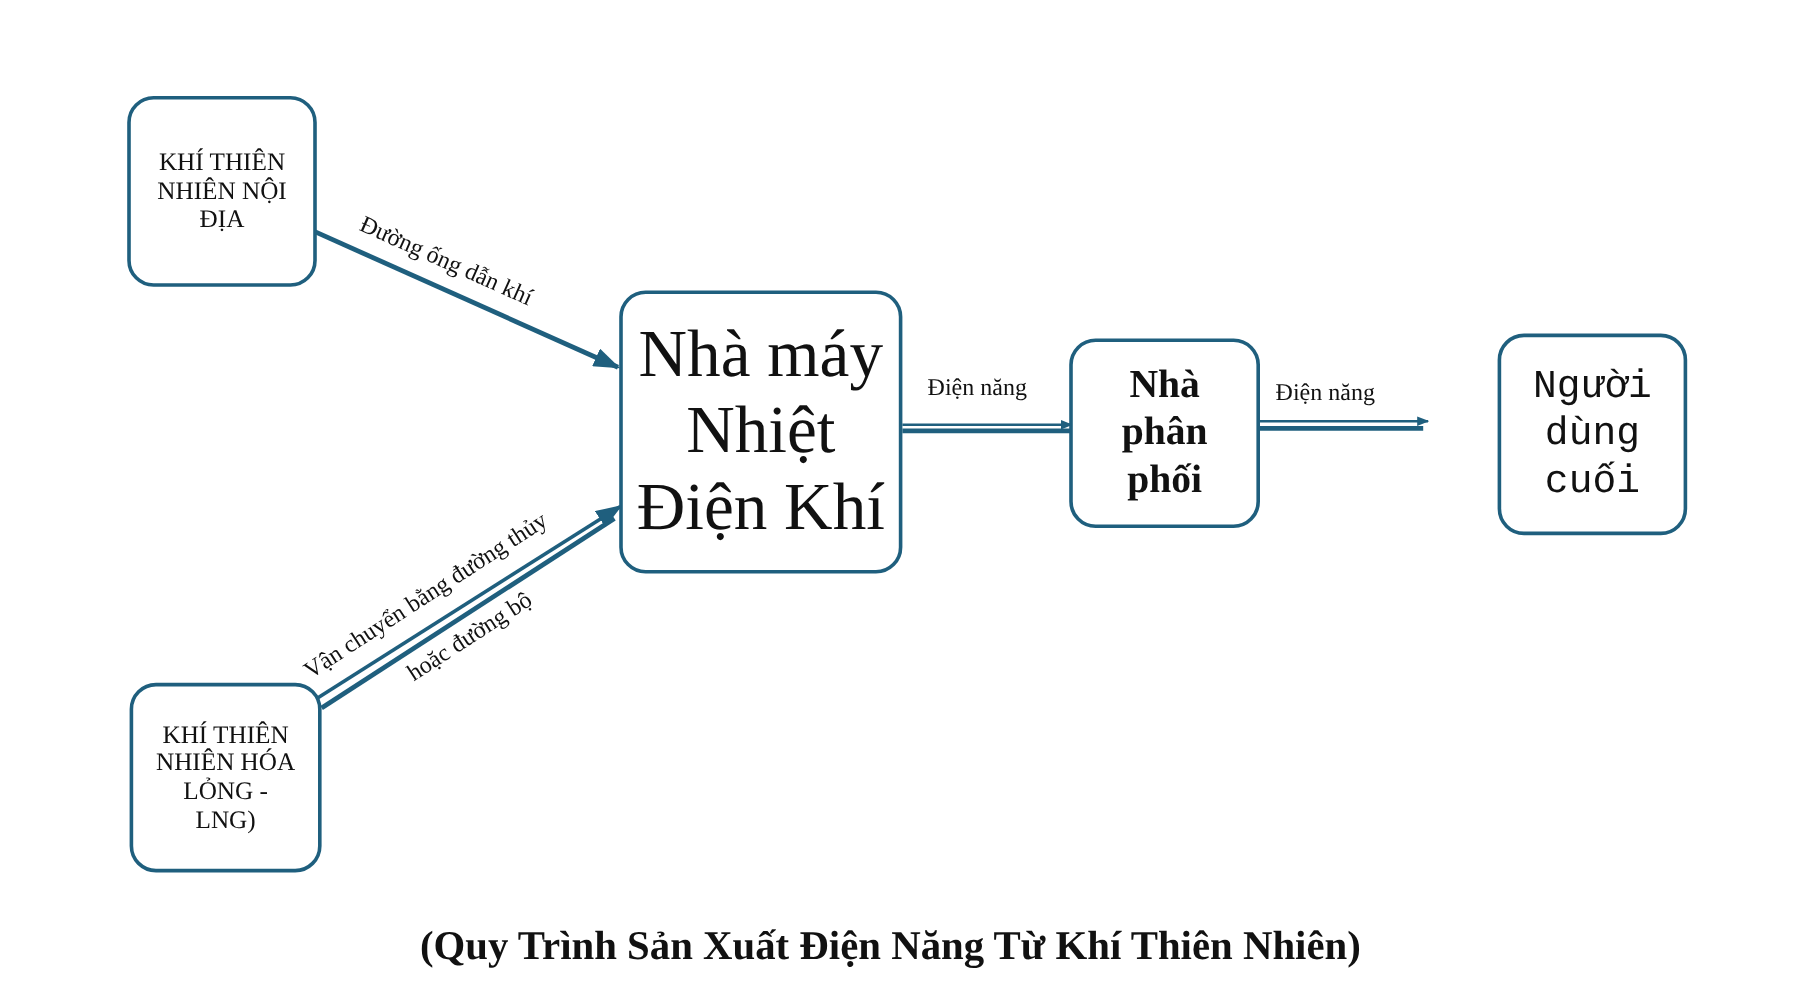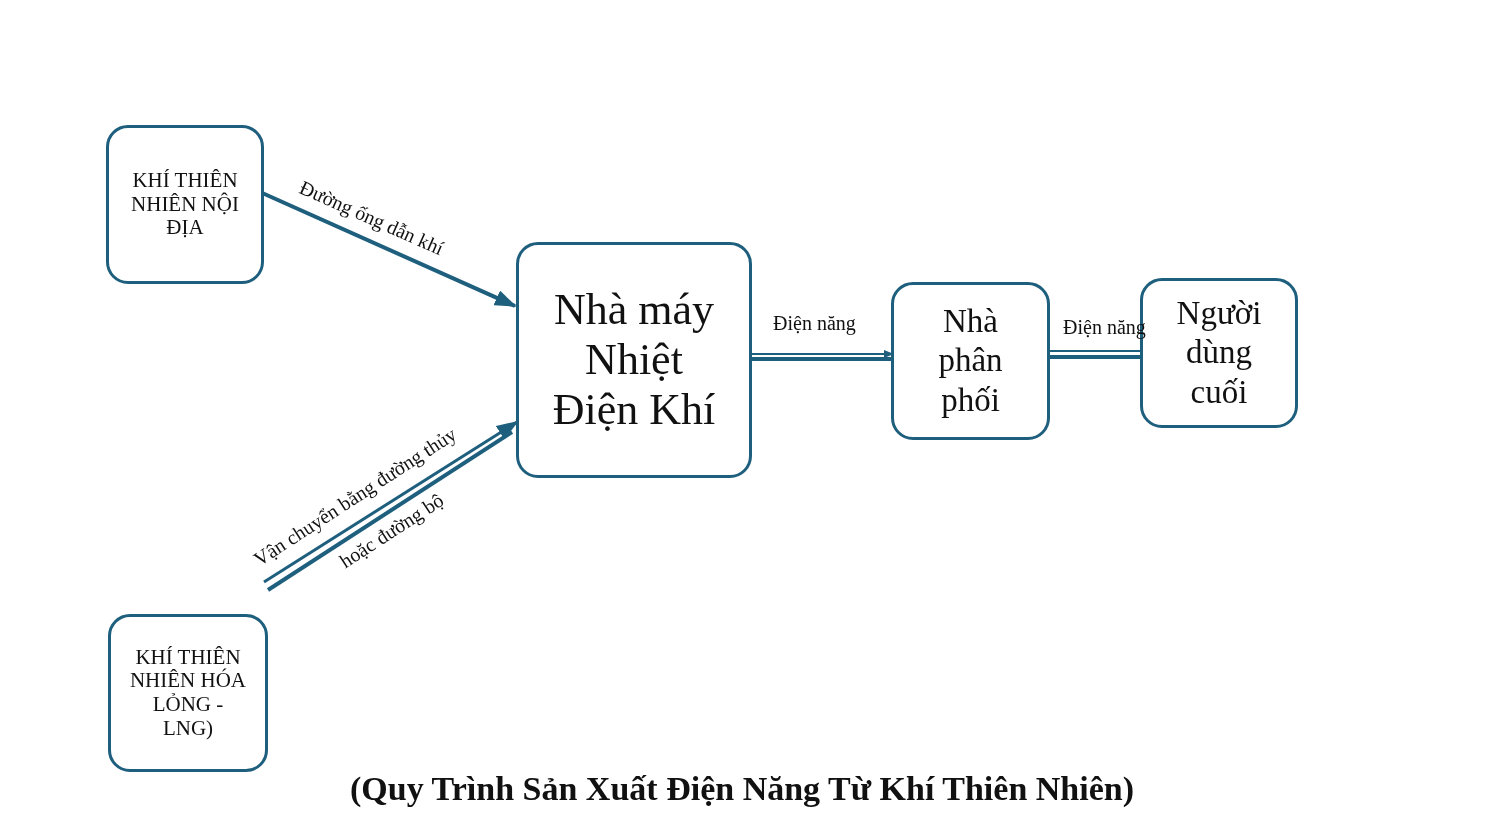"KHÍ THIÊN" .small { margin-top: 45px -> none }
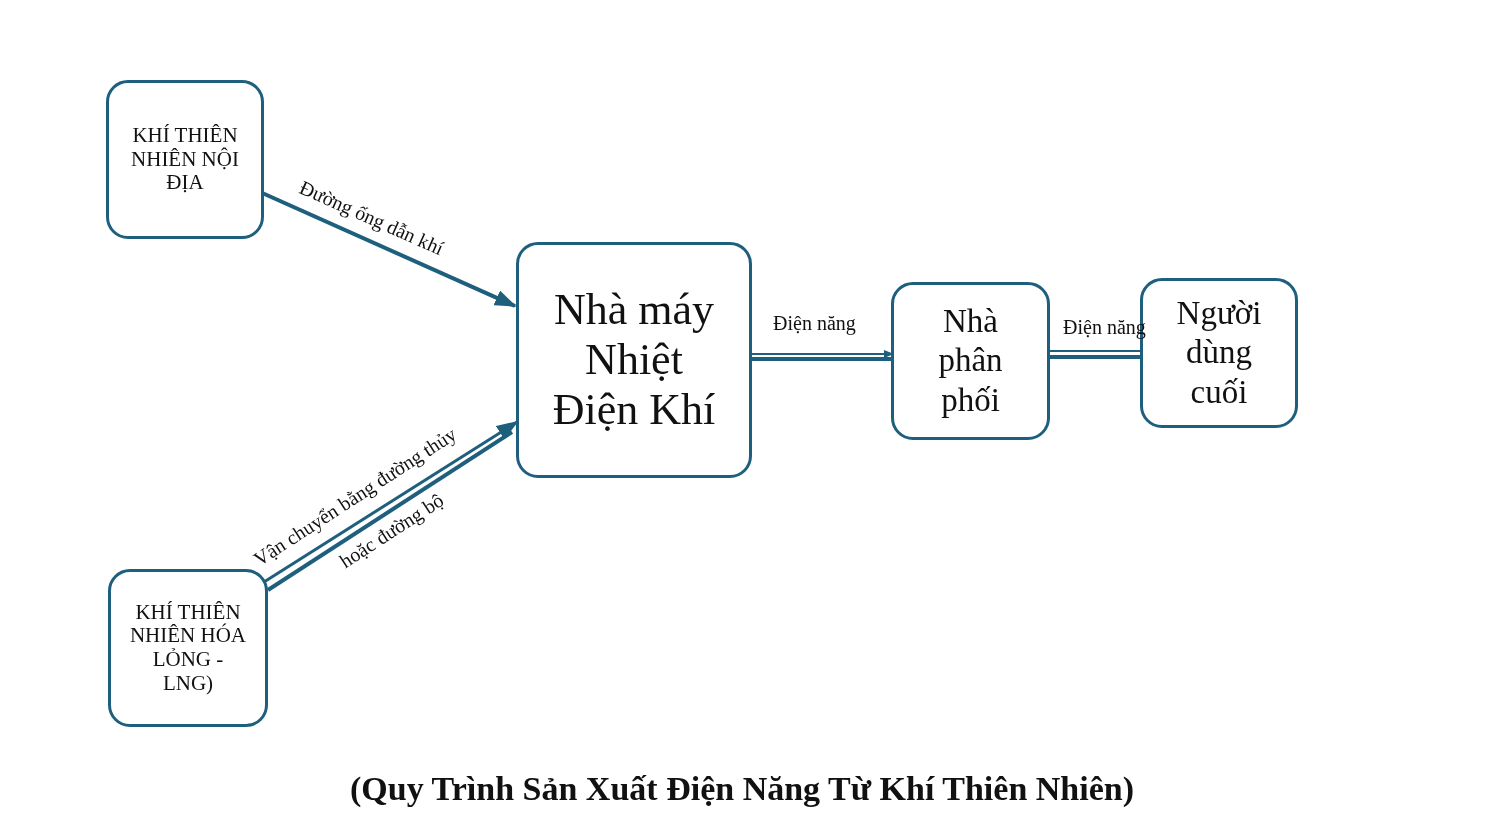"Nhà máy" .large { font-size: 44px -> 56px }
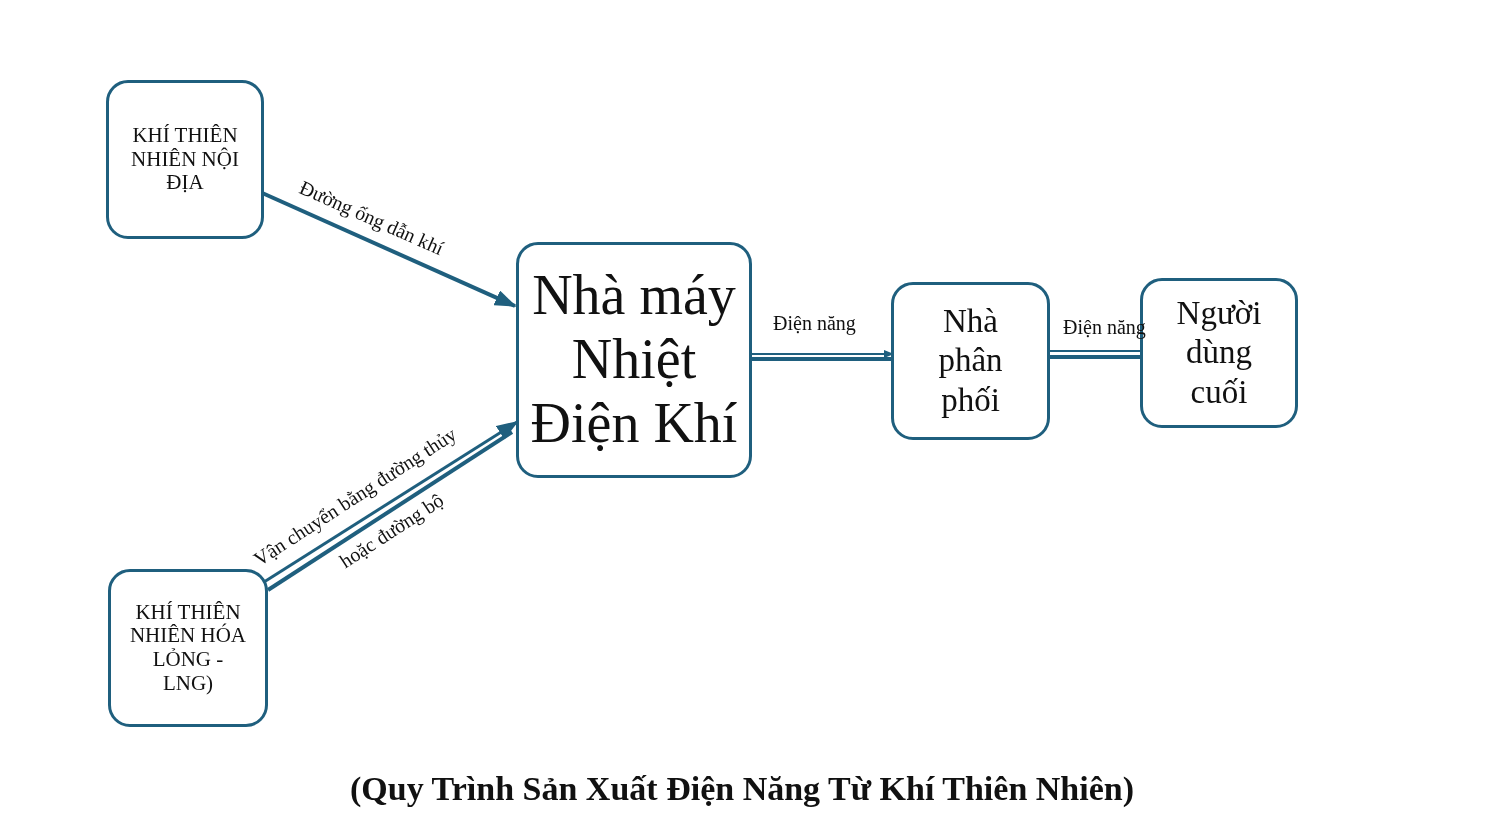"Nhà" div.node { font-weight: none -> bold }
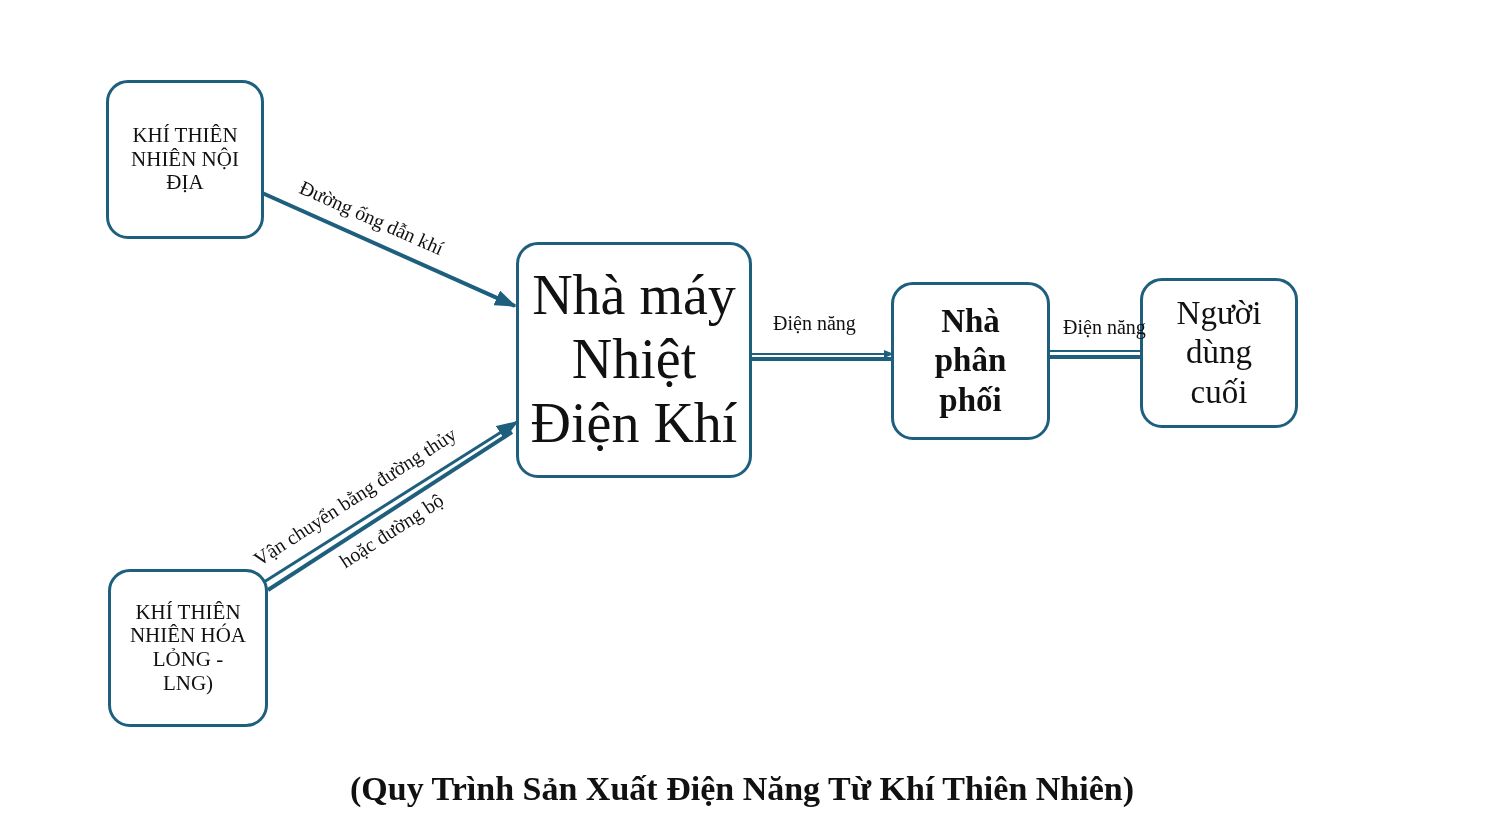"Người" div.node { font-family: none -> Liberation Mono, monospace; height: 150px -> 168px; left: 1140px -> 1248px }
